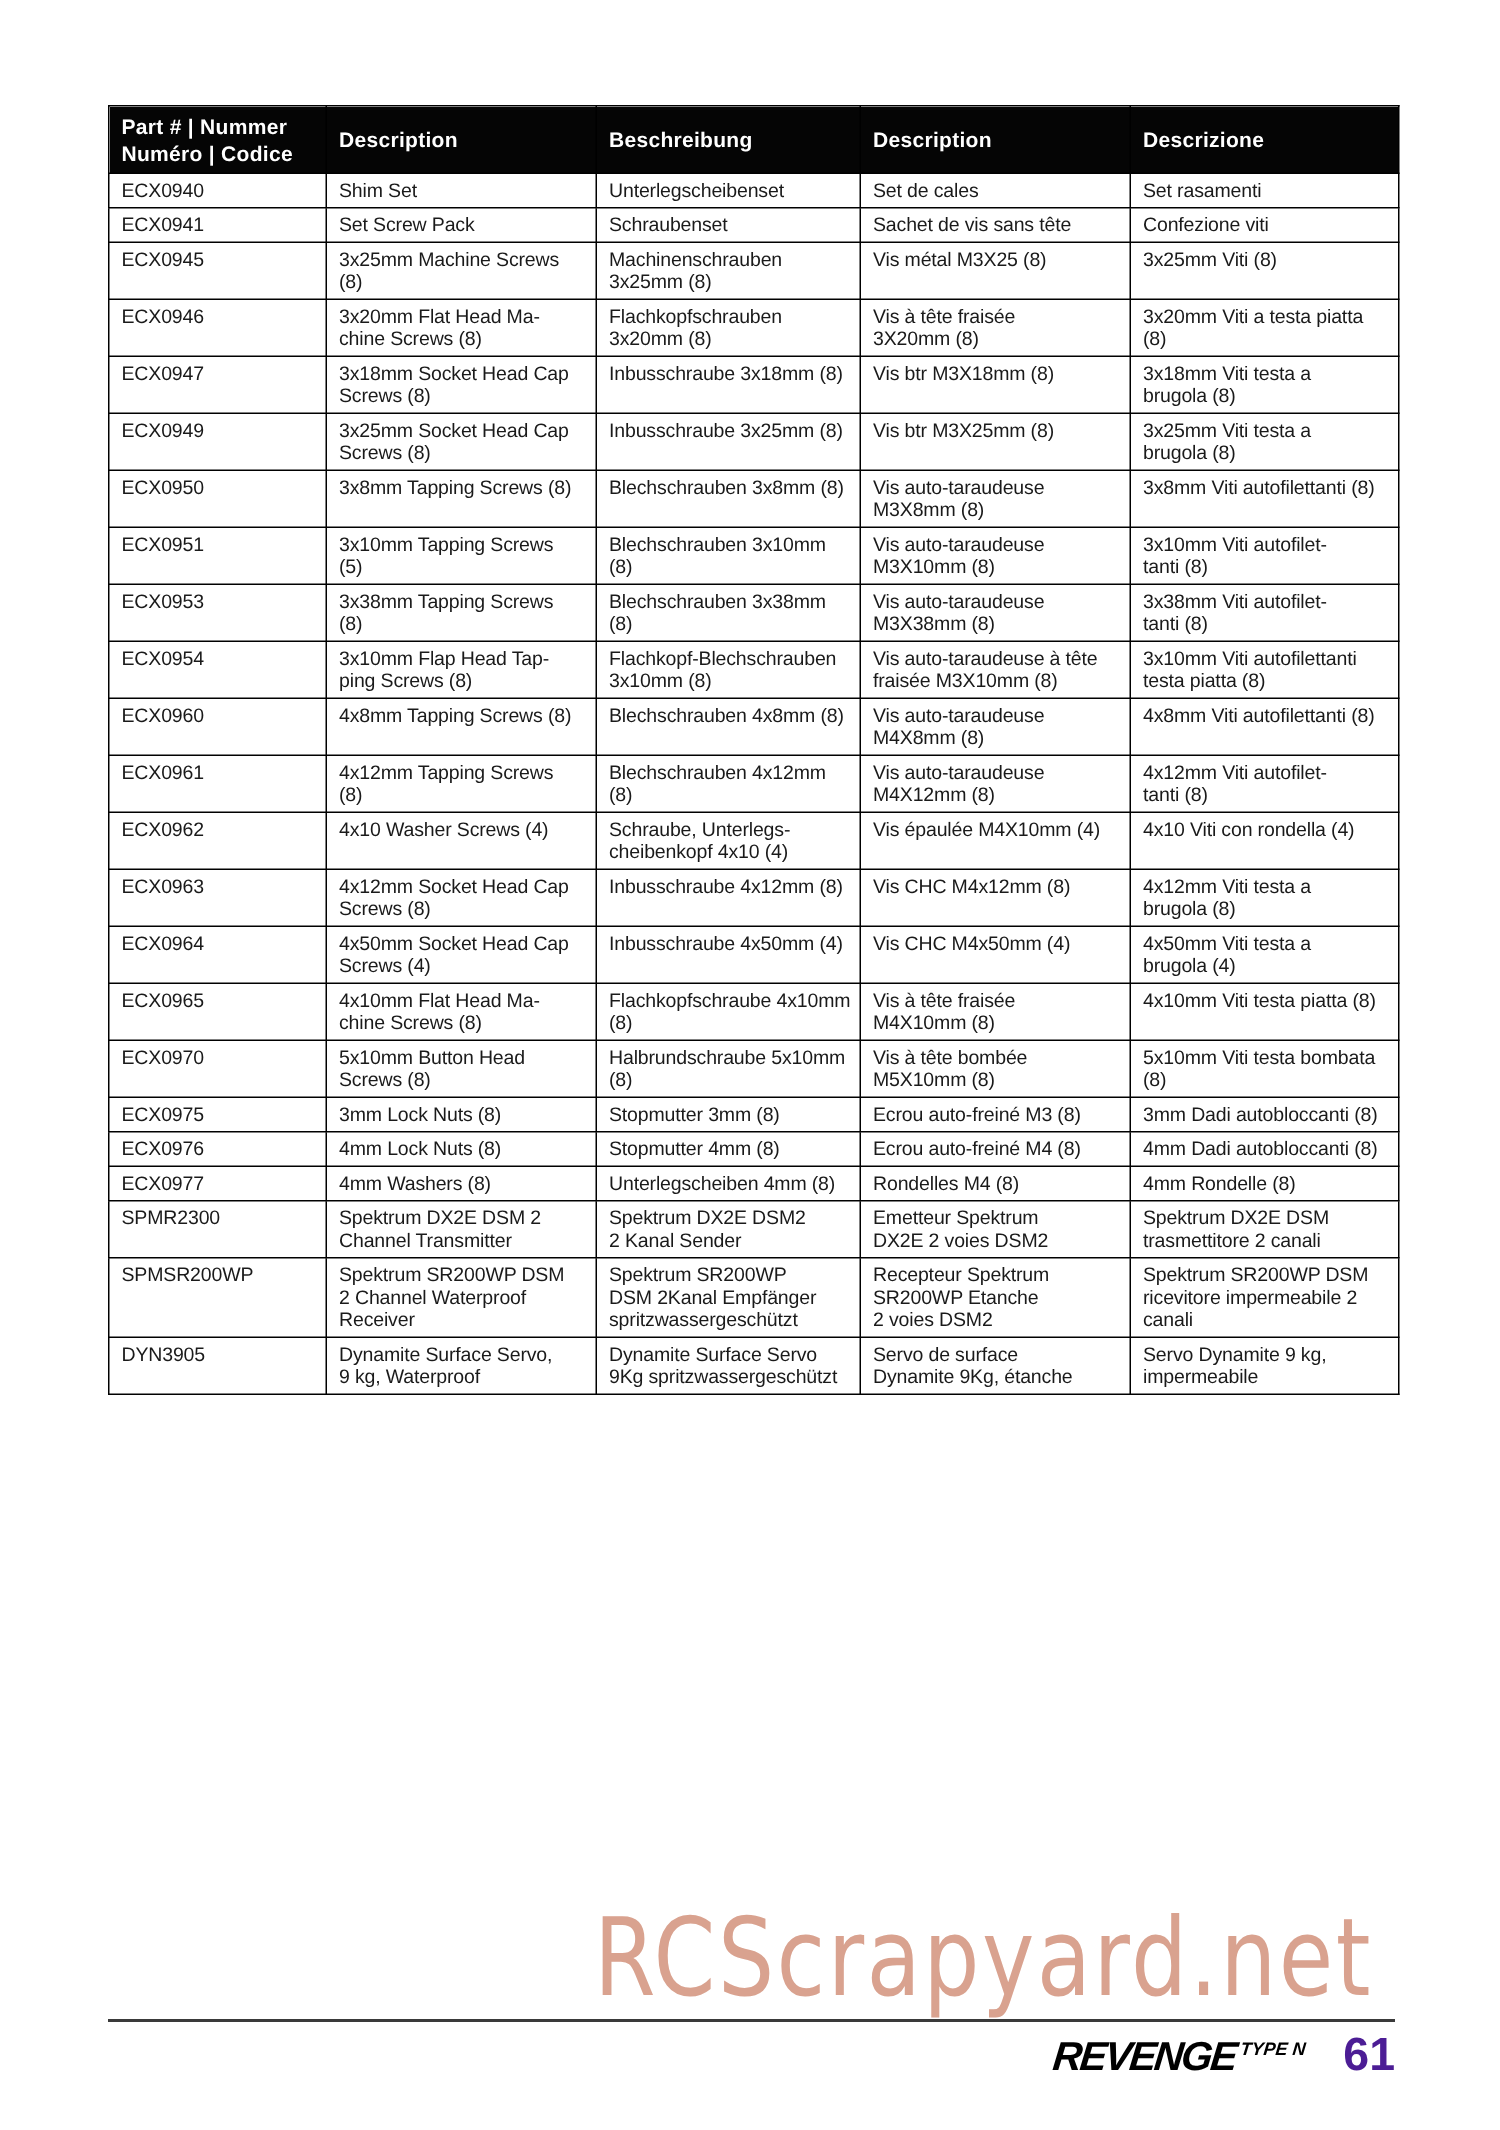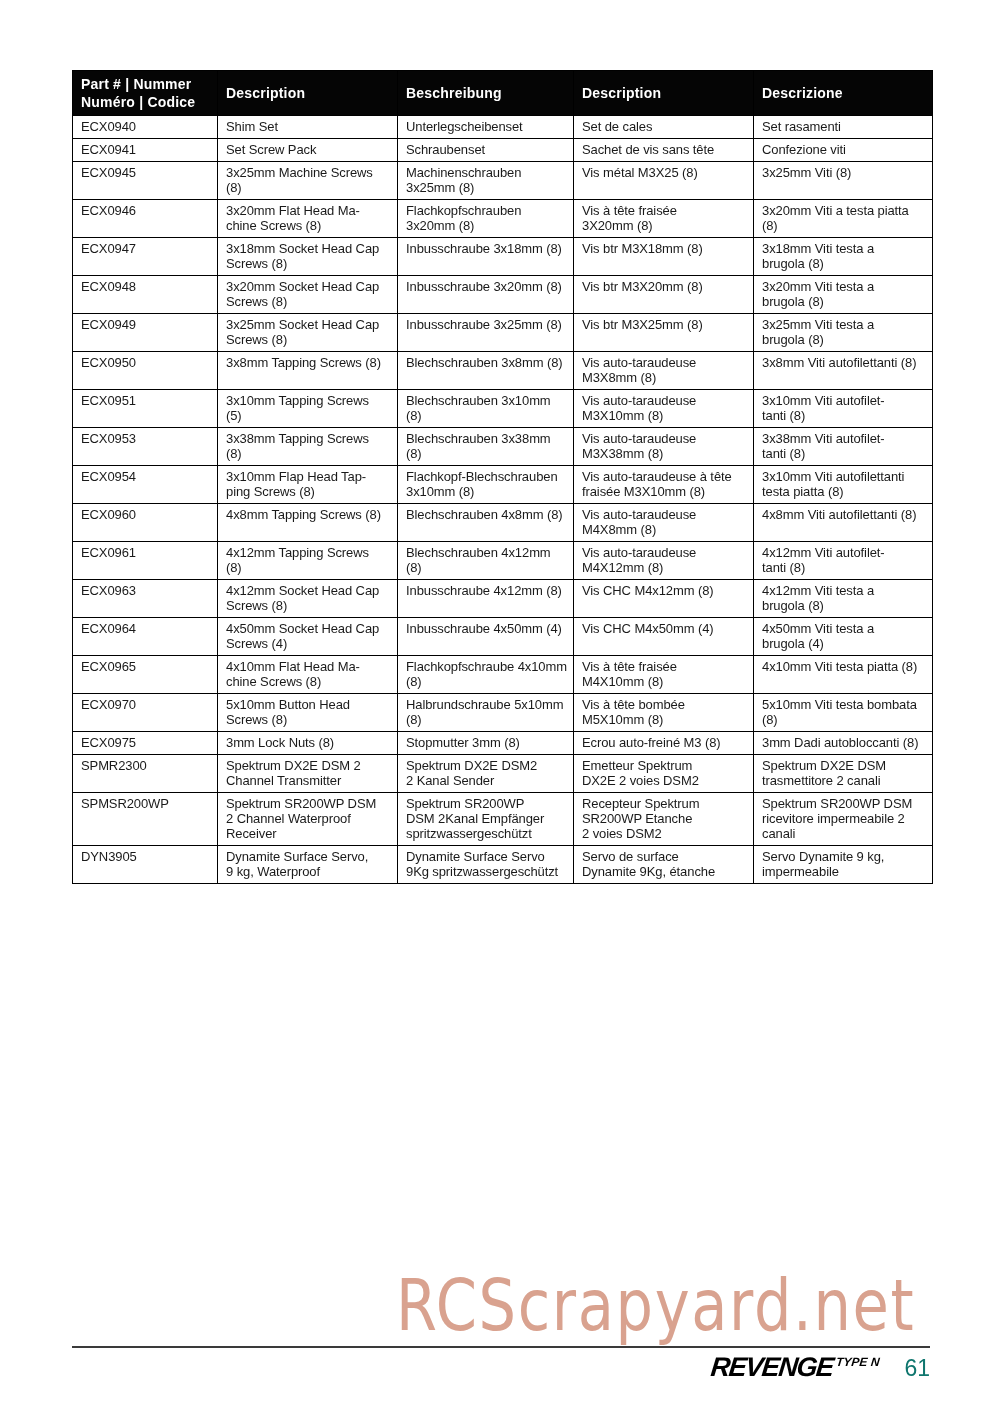"ECX0948" tr { html: <tr> <td>ECX0948</td> <td>3x20mm Socket Head Cap Screws (8)</td> <td>Inbusschraube 3x20mm (8)</td> <td>Vis btr M3X20mm (8)</td> <td>3x20mm Viti testa a brugola (8)</td> </tr> -> none }
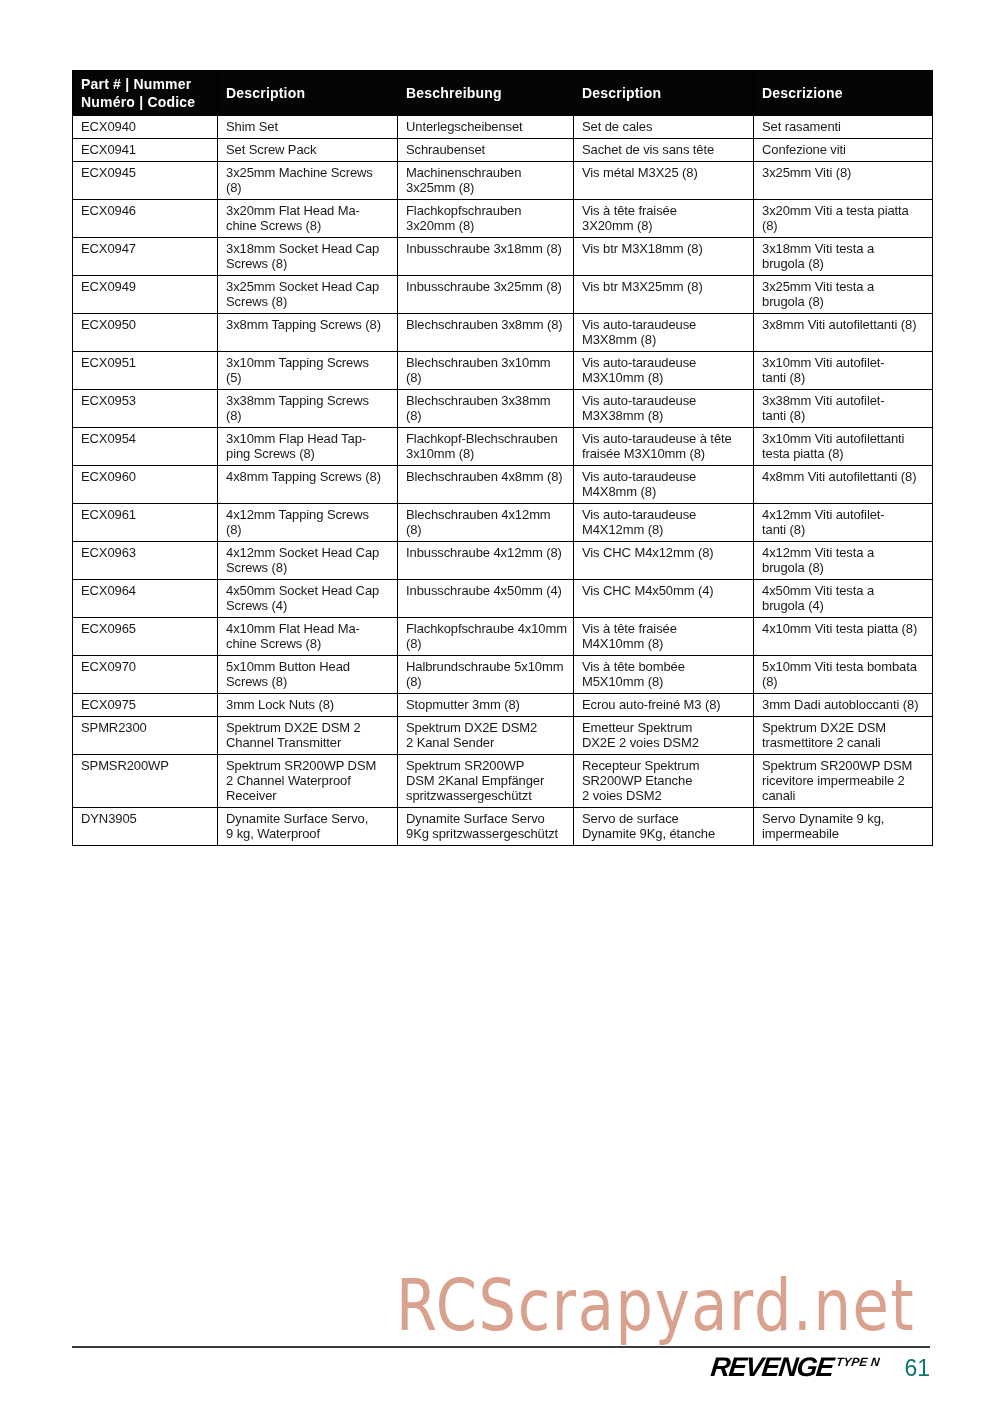"ECX0962" tr { html: none -> <tr> <td>ECX0962</td> <td>4x10 Washer Screws (4)</td> <td>Schraube, Unterlegs- cheibenkopf 4x10 (4)</td> <td>Vis épaulée M4X10mm (4)</td> <td>4x10 Viti con rondella (4)</td> </tr> }
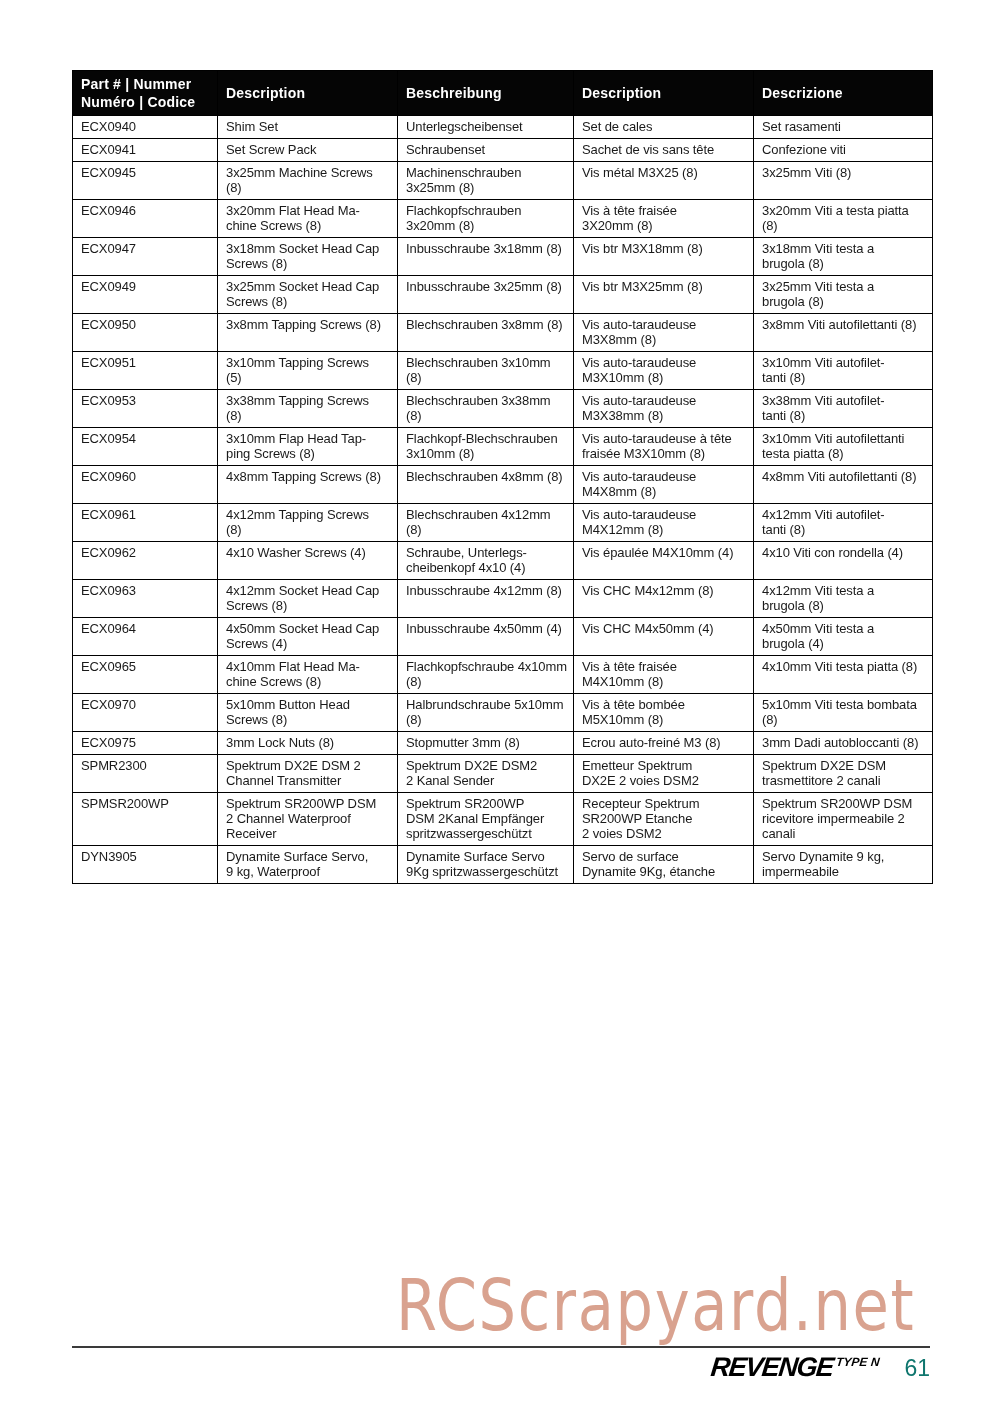"ECX0976" tr { html: none -> <tr> <td>ECX0976</td> <td>4mm Lock Nuts (8)</td> <td>Stopmutter 4mm (8)</td> <td>Ecrou auto-freiné M4 (8)</td> <td>4mm Dadi autobloccanti (8)</td> </tr> }
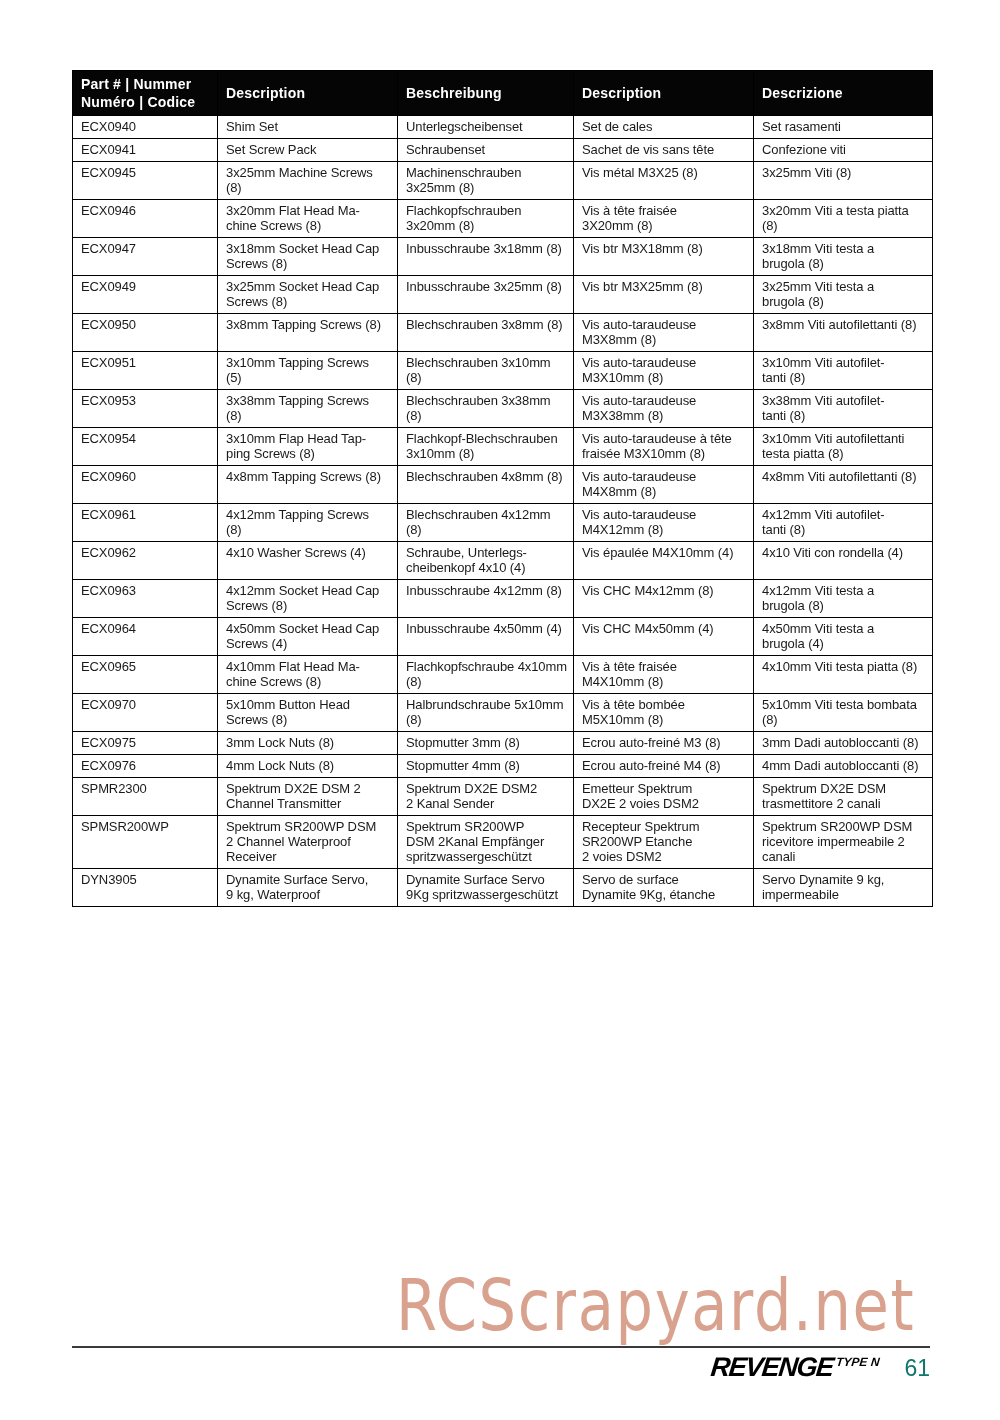"ECX0977" tr { html: none -> <tr> <td>ECX0977</td> <td>4mm Washers (8)</td> <td>Unterlegscheiben 4mm (8)</td> <td>Rondelles M4 (8)</td> <td>4mm Rondelle (8)</td> </tr> }
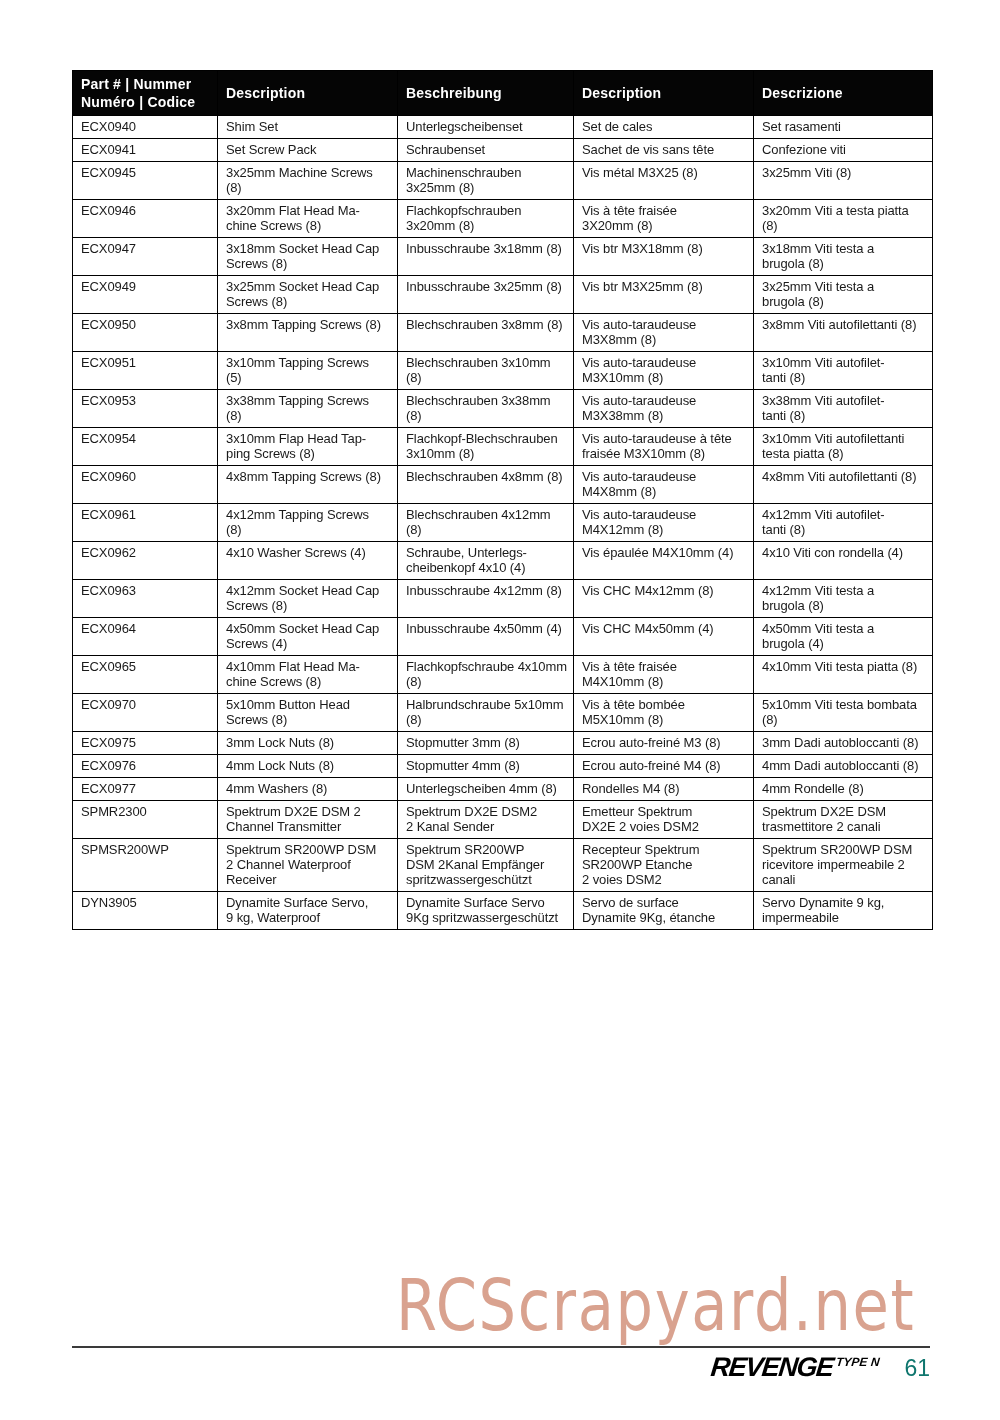"61" .pagenum { color: #0f766e -> #4c1d95; font-size: 23px -> 31px; font-weight: normal -> bold }
